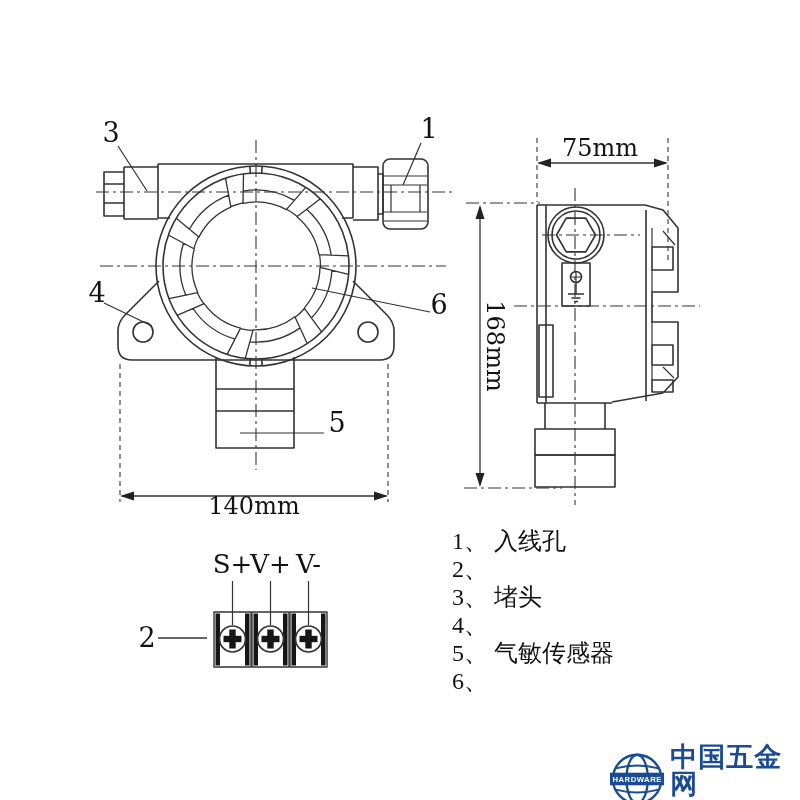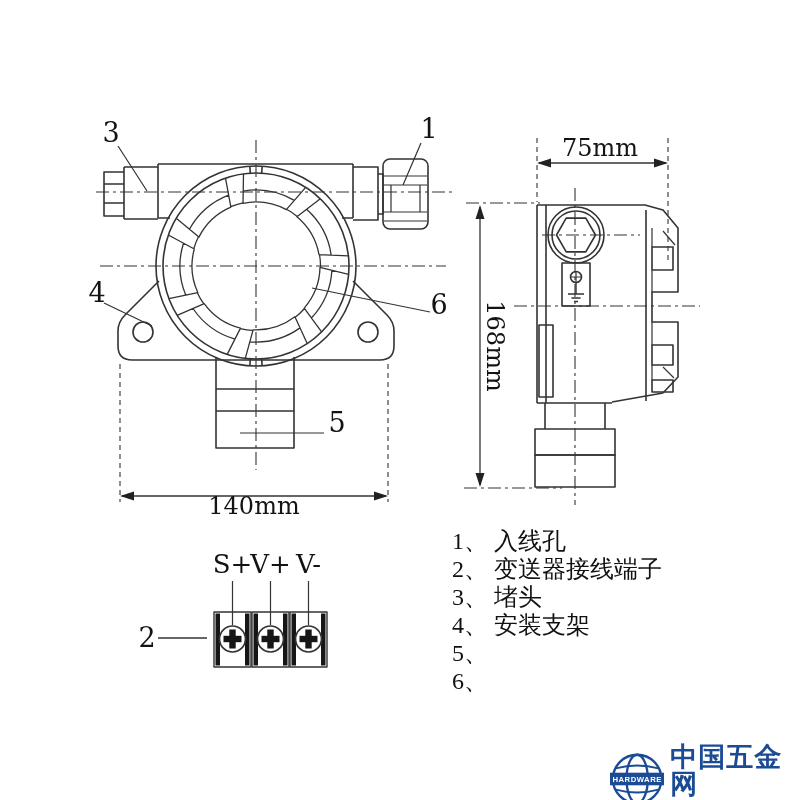"变送器接线端子" span.lb { html: <span>变送器接线端子</span> -> none }
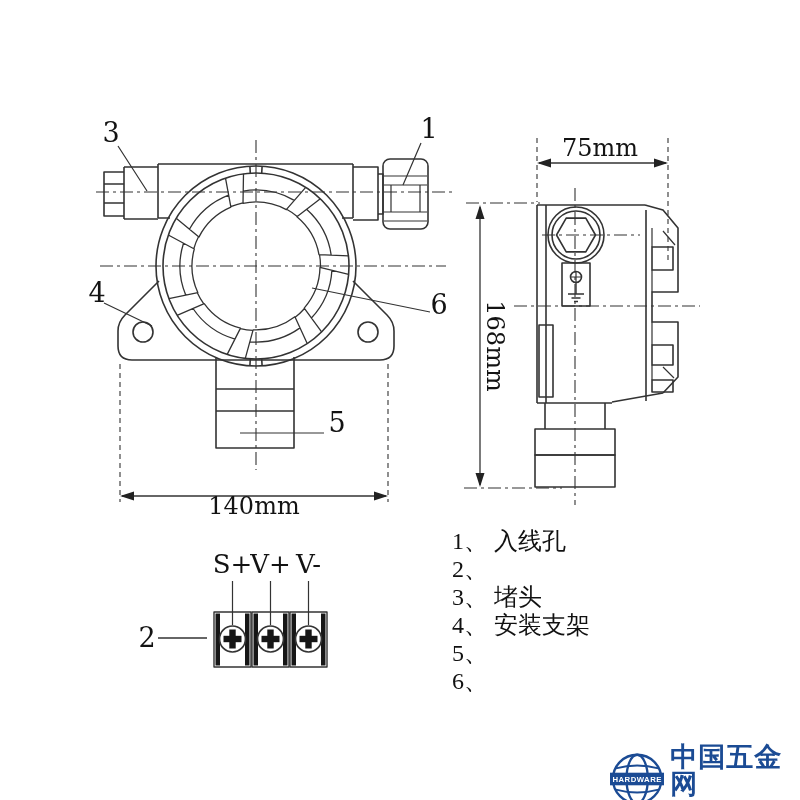"安装支架" span.lb { html: <span>安装支架</span> -> none }
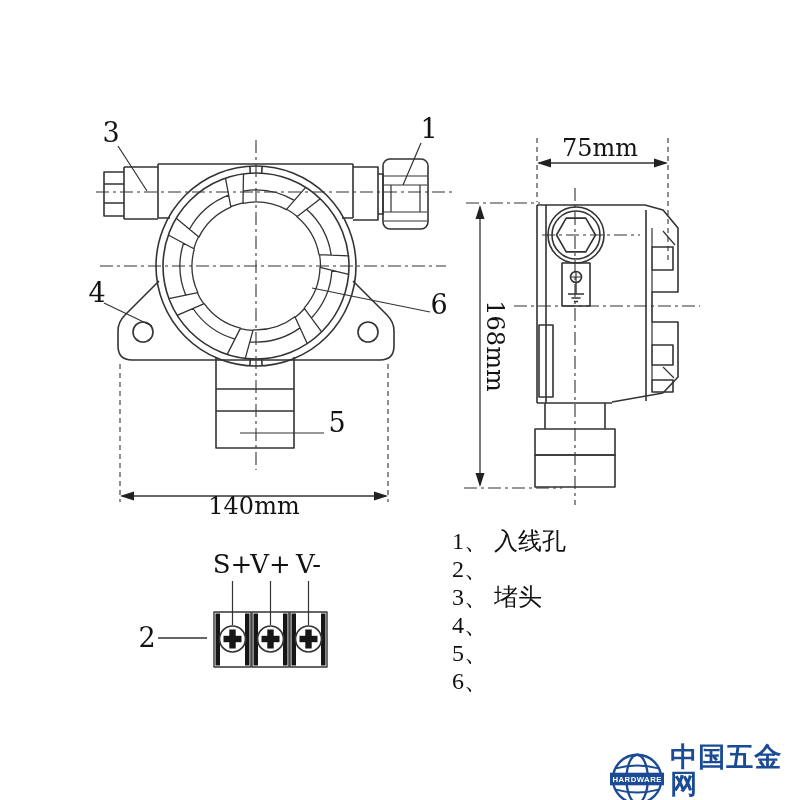"气敏传感器" span.lb { html: none -> <span>气敏传感器</span> }
